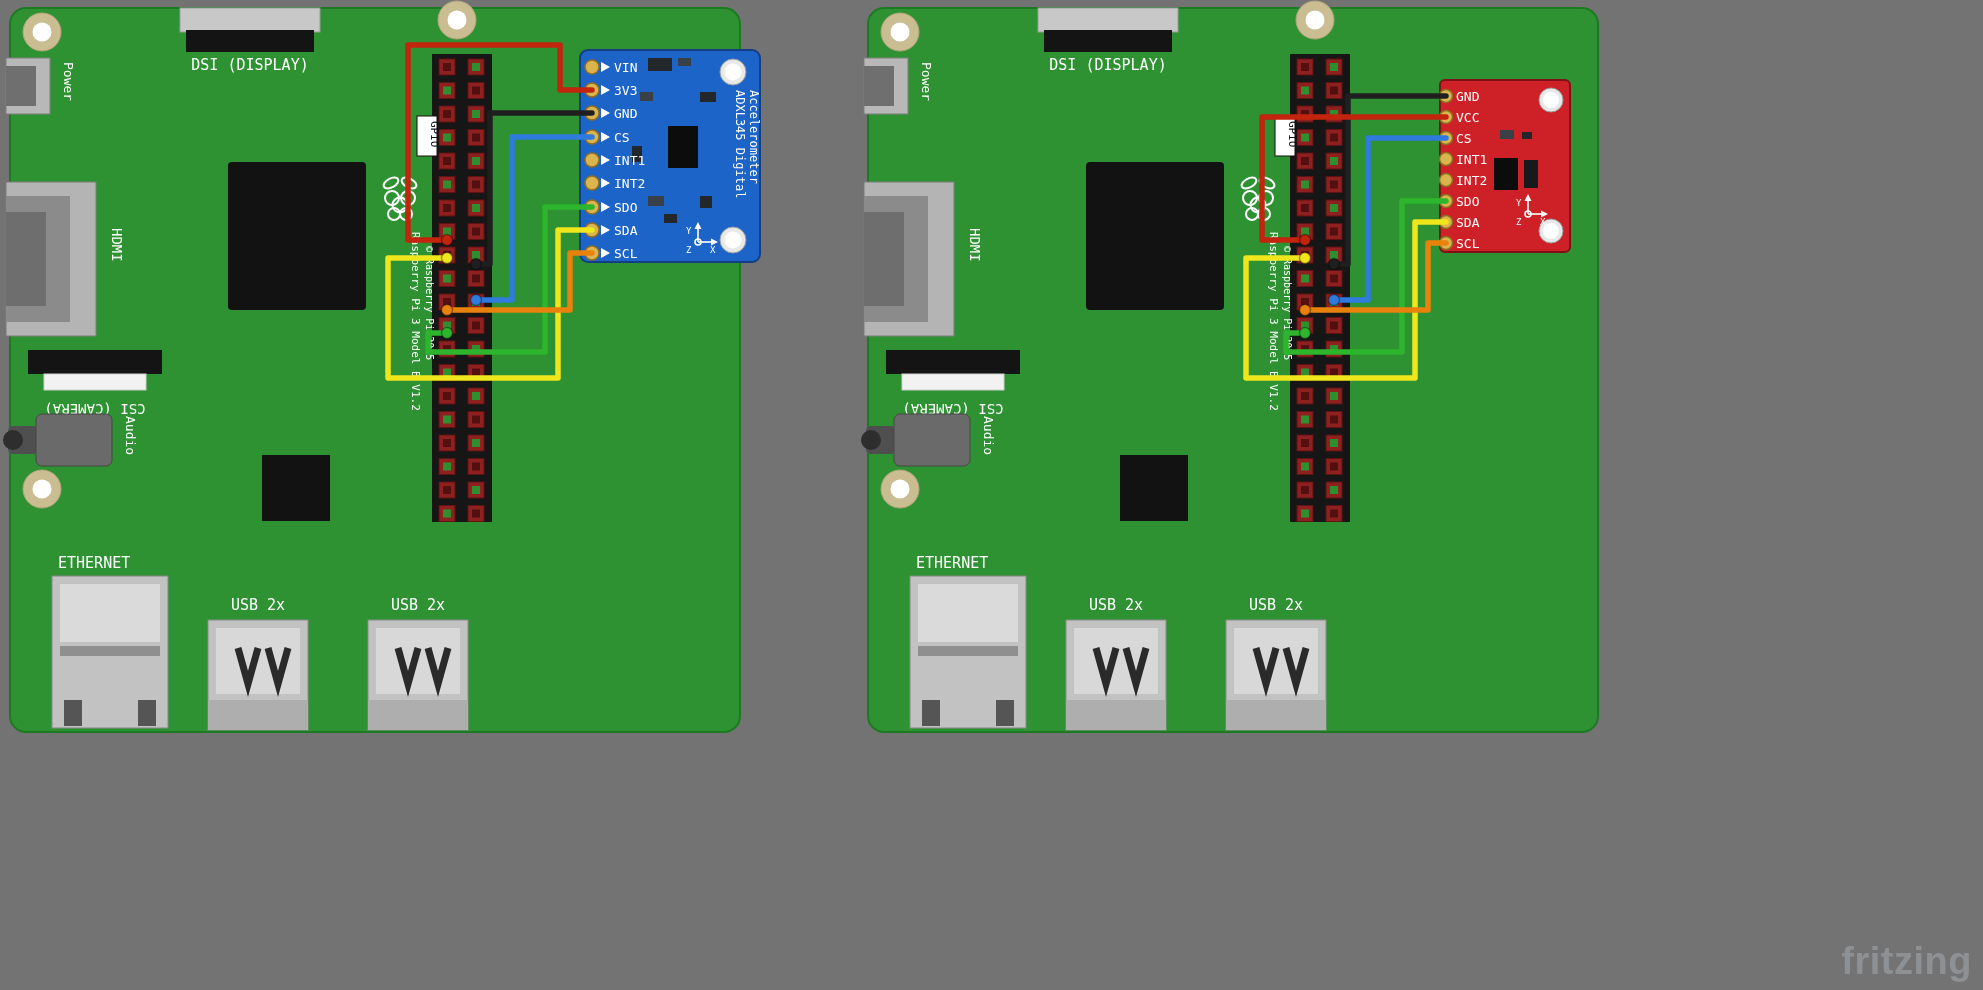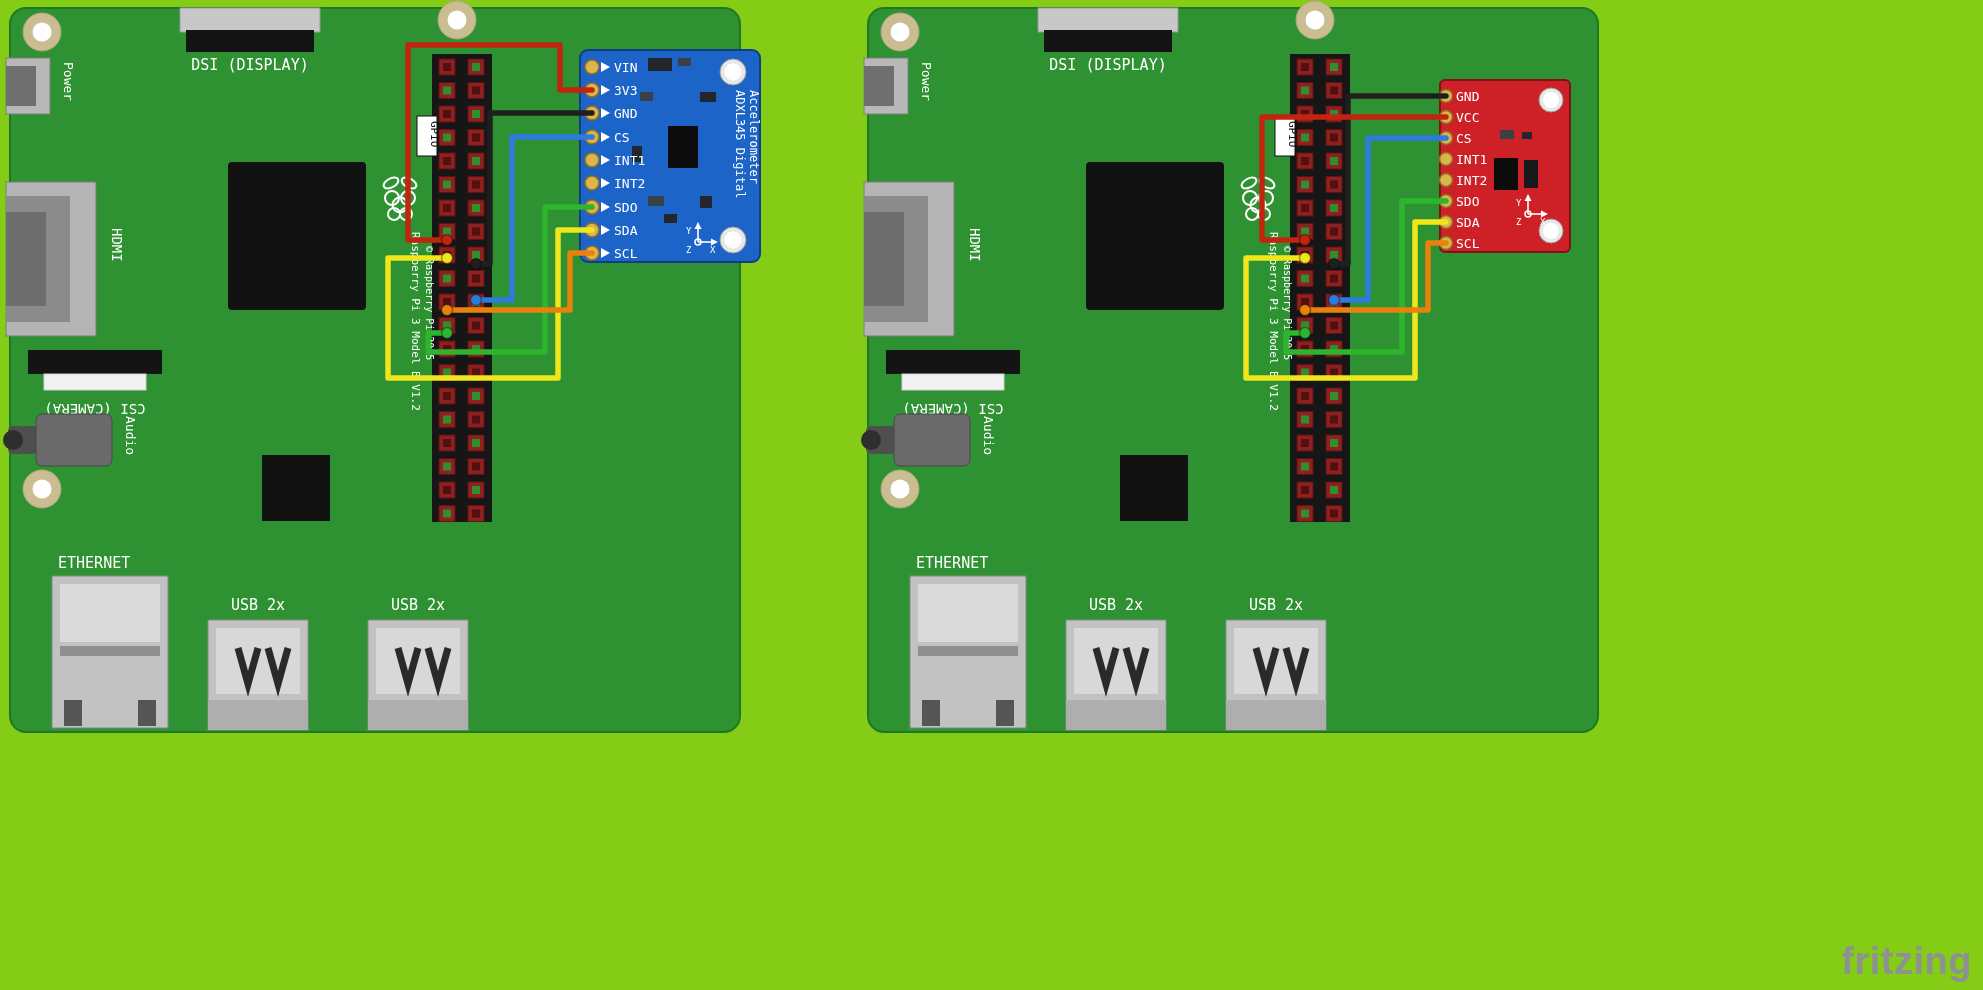"VIN" .stage { background: #84cc16 -> #737373 }
